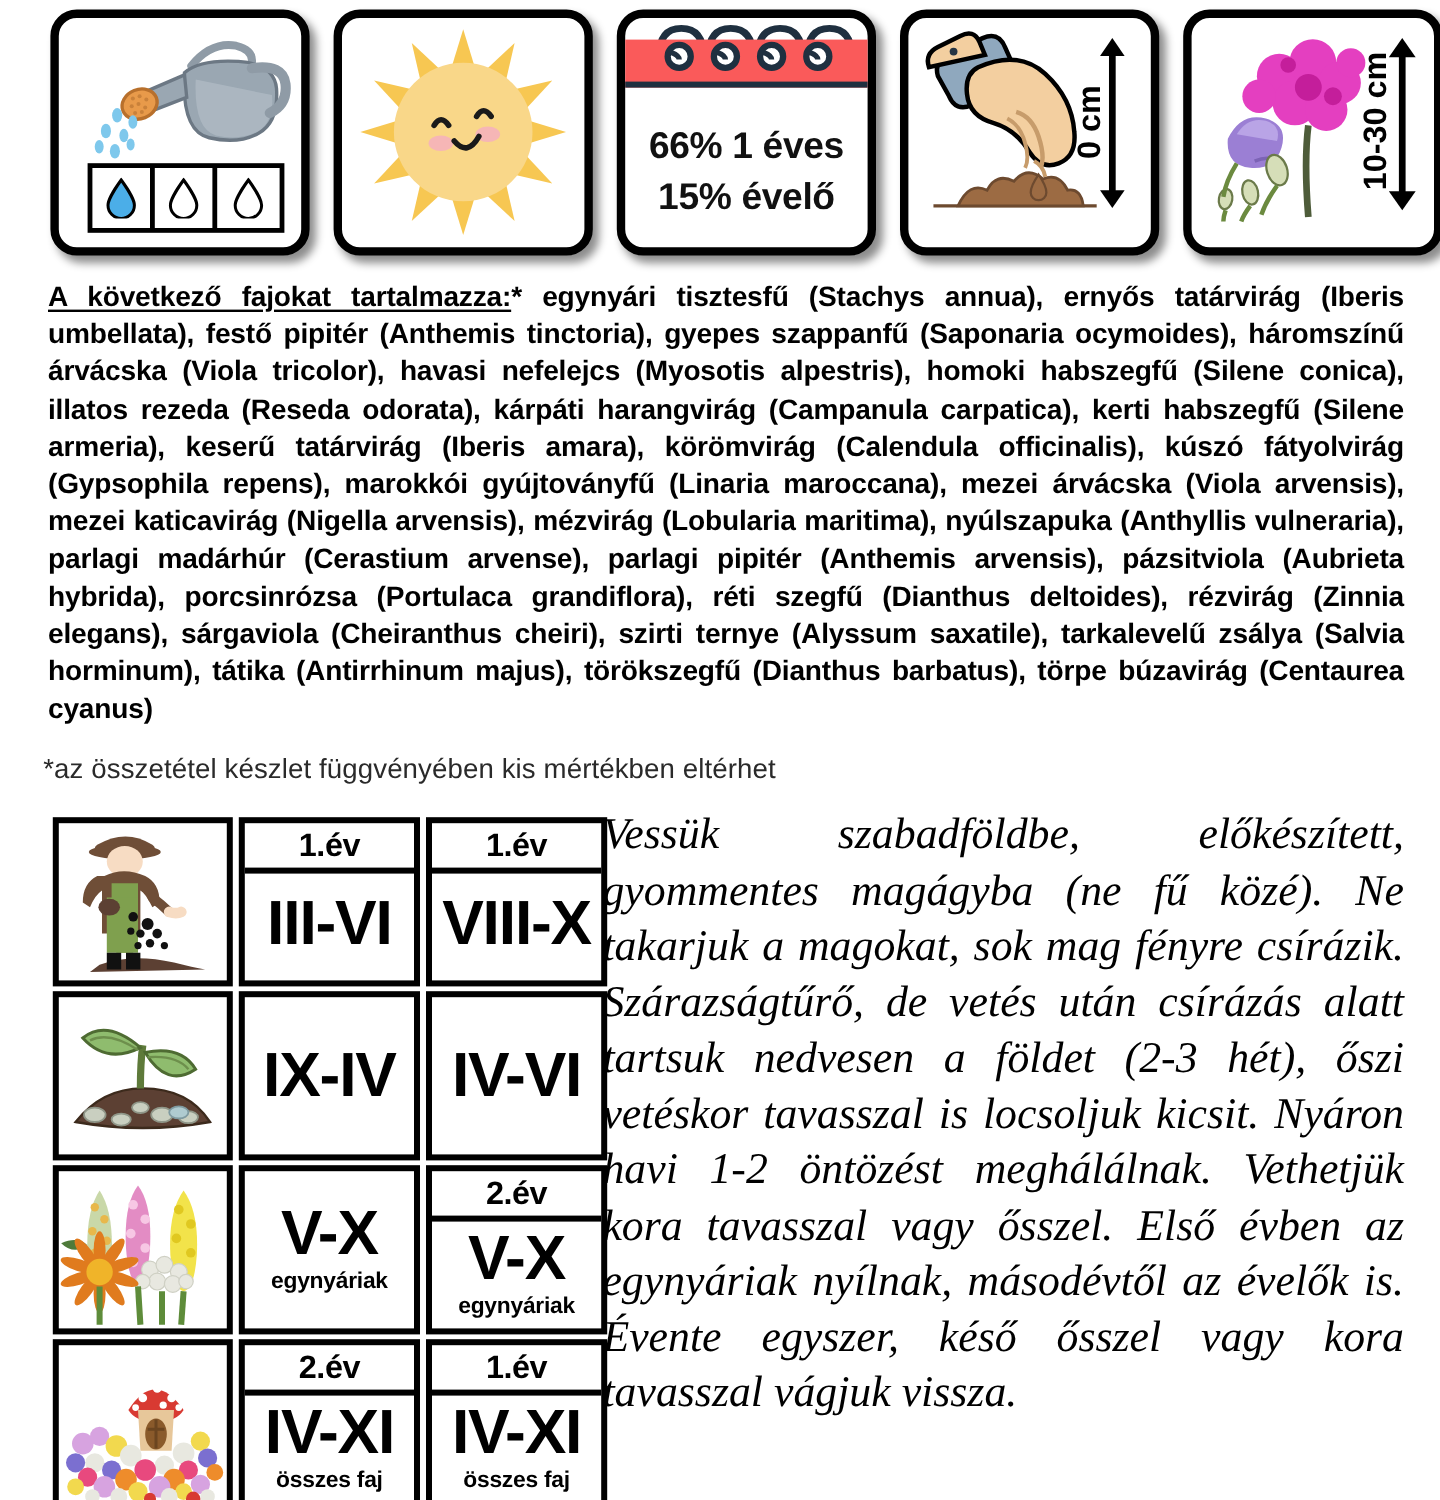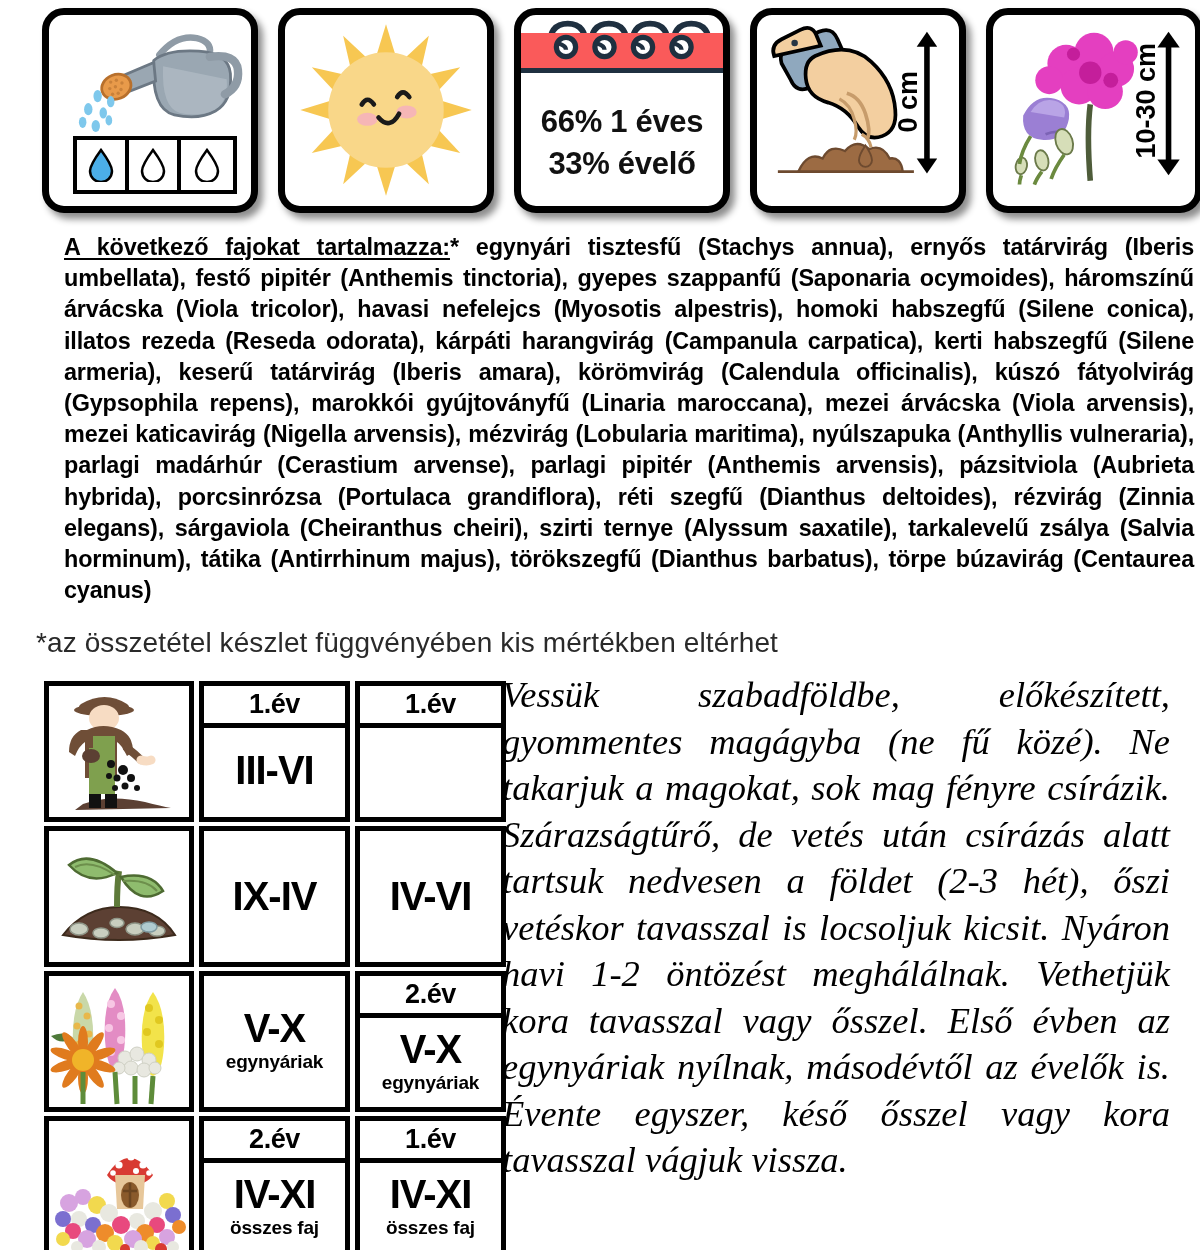"33% évelő" div.cal-line { text: 33% -> 15% }
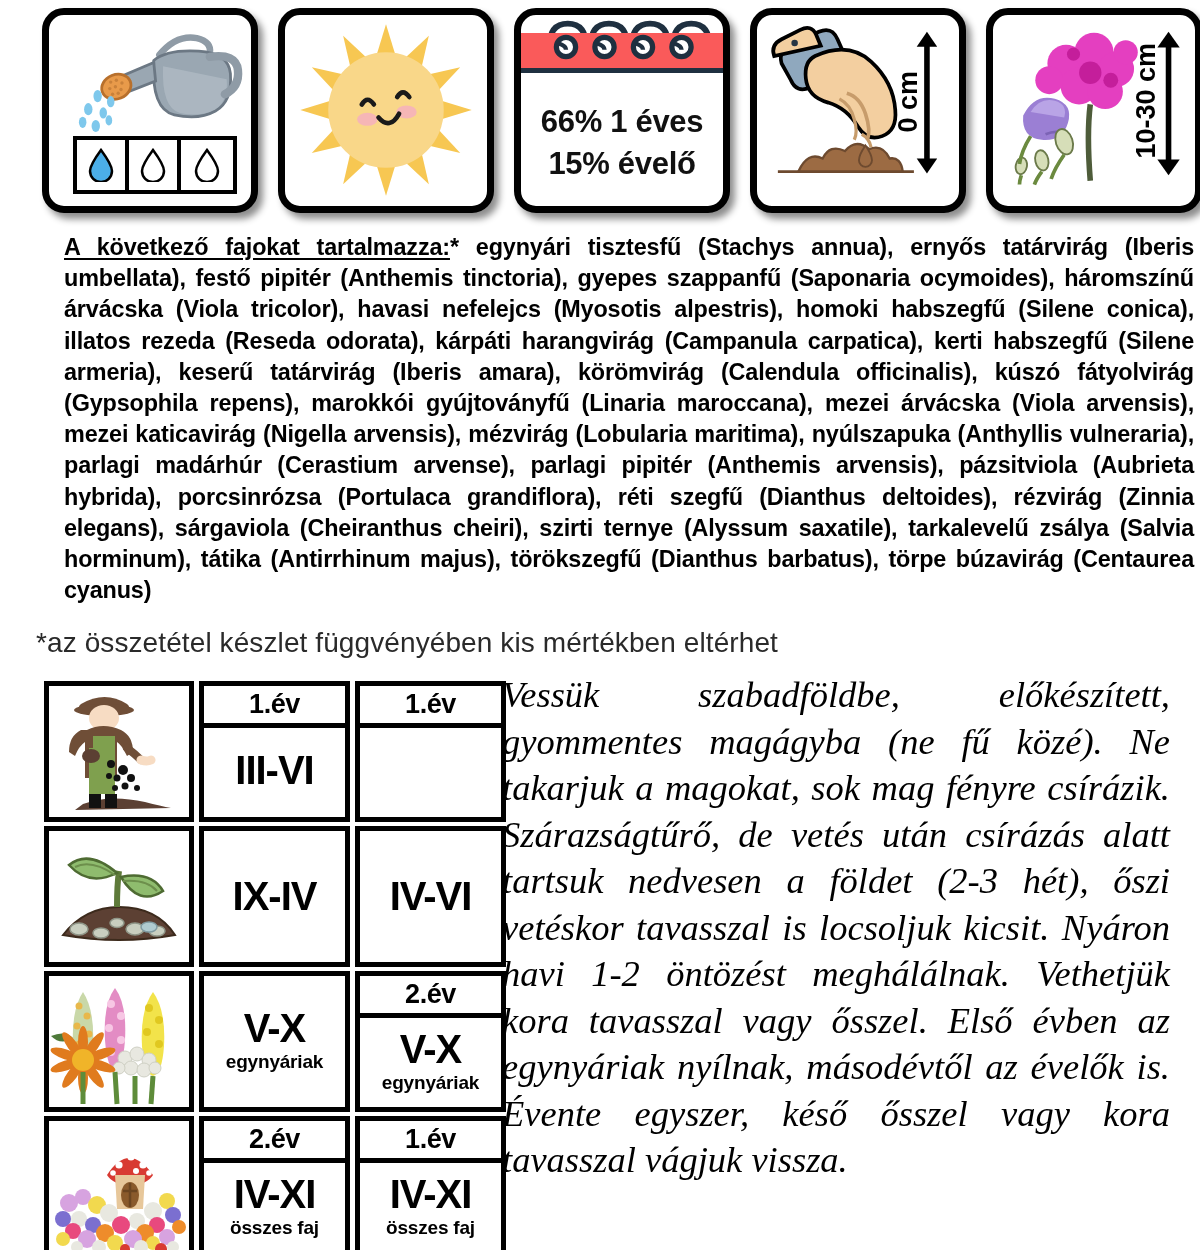"A következő fajokat tartalmazza:*" .species { margin-left: 24px -> none }
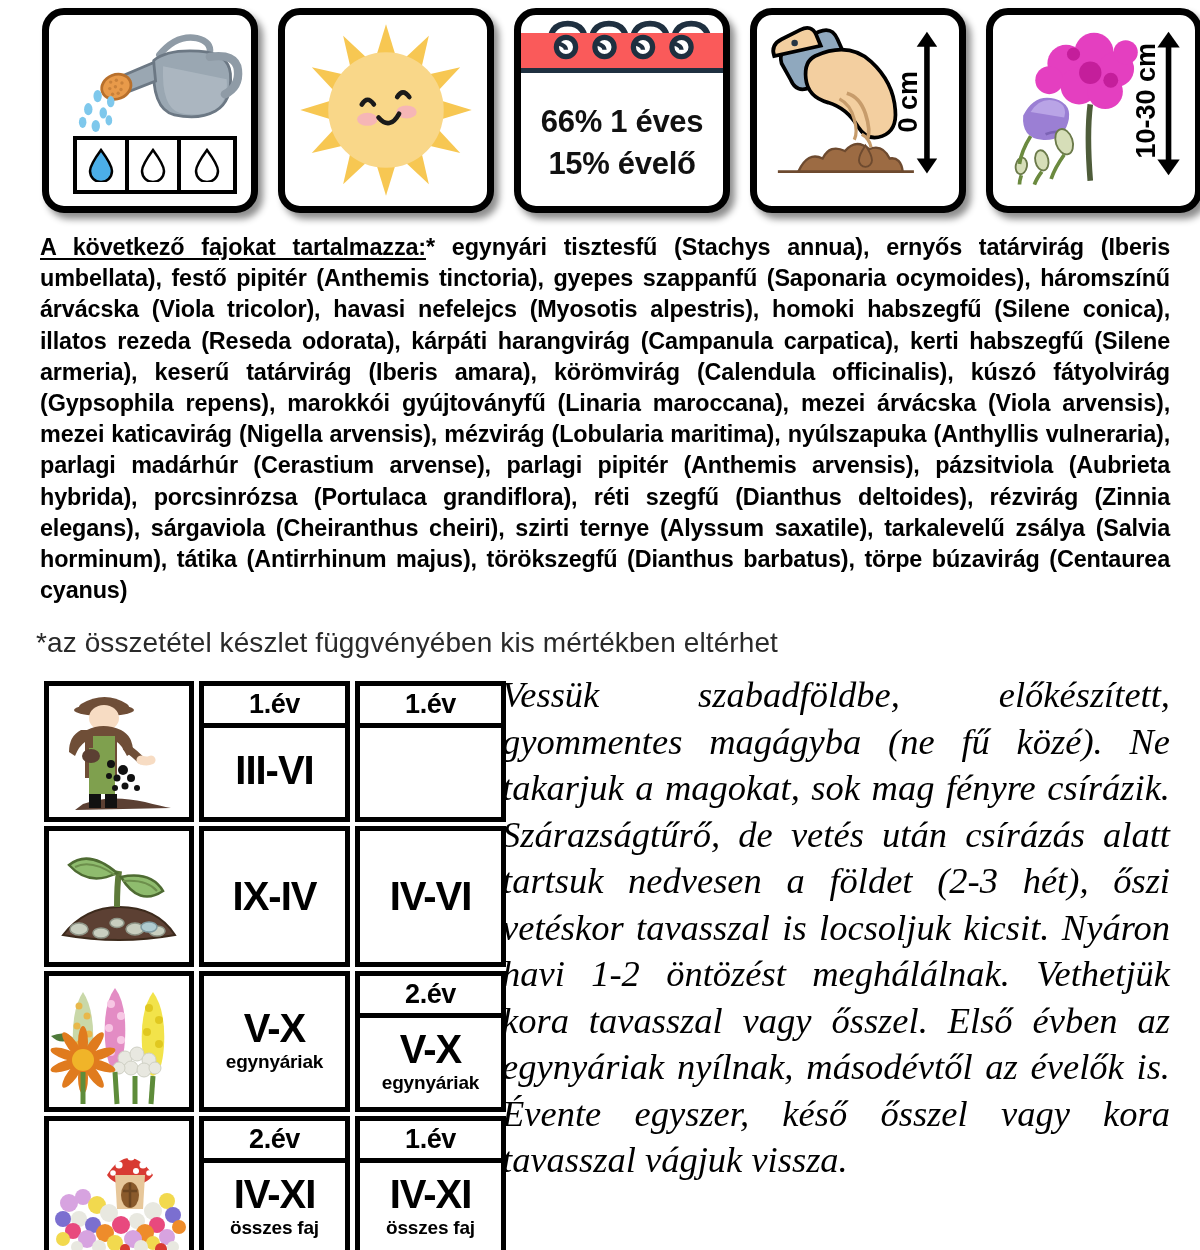"*az összetétel készlet függvényében kis" .footnote { font-size: 28px -> 23px }
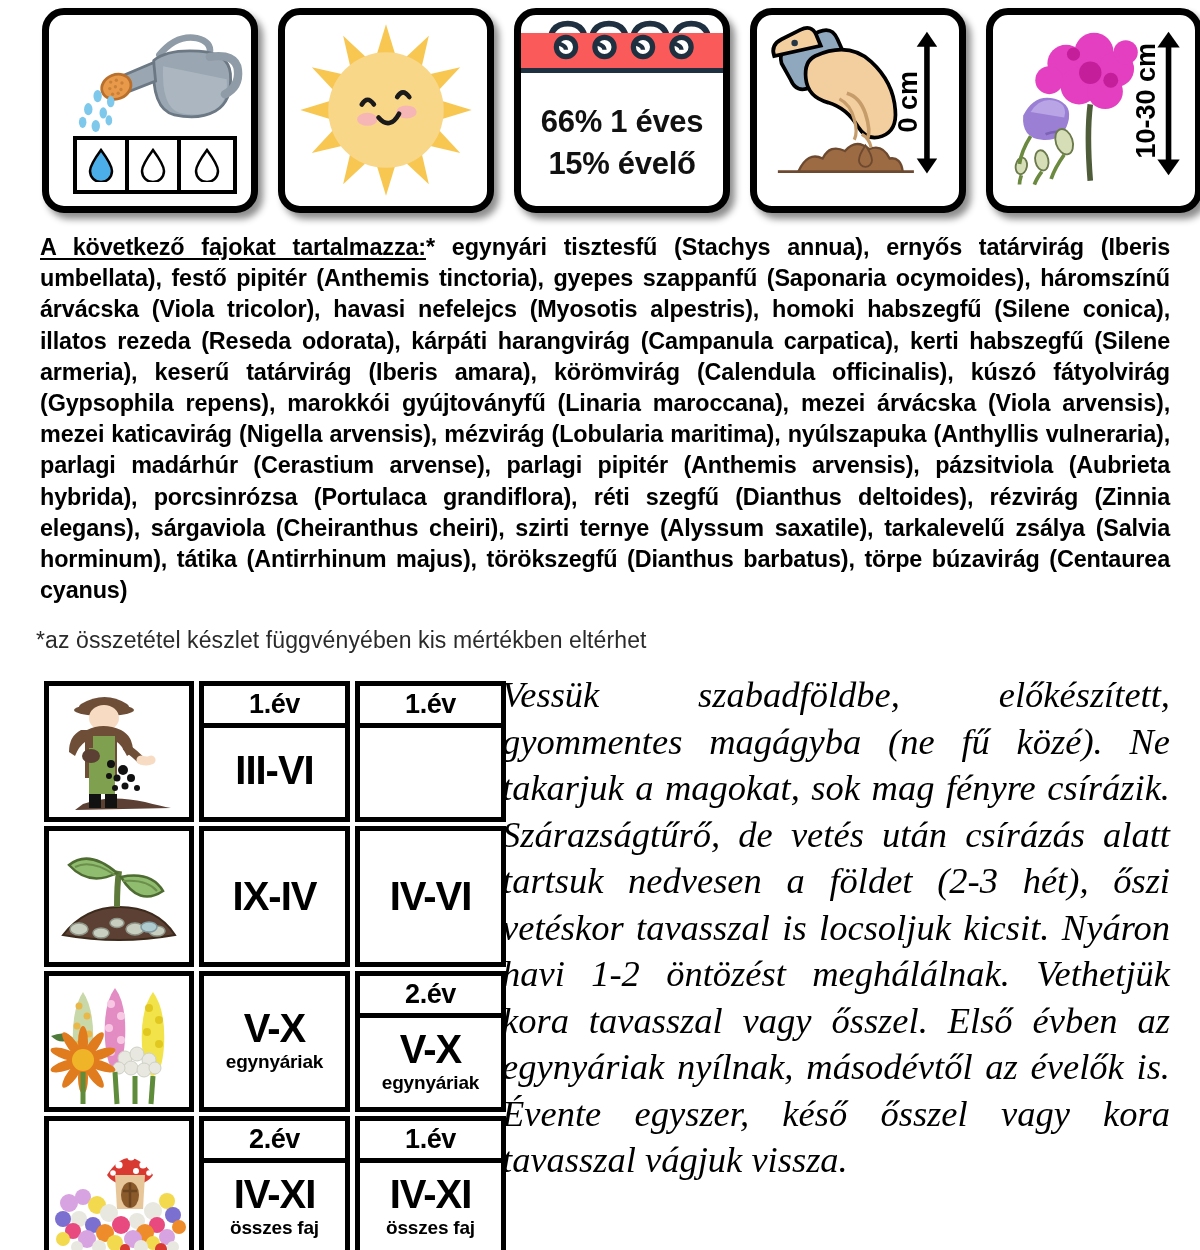"III-VI" .cal-roman { font-size: 40px -> 52px }
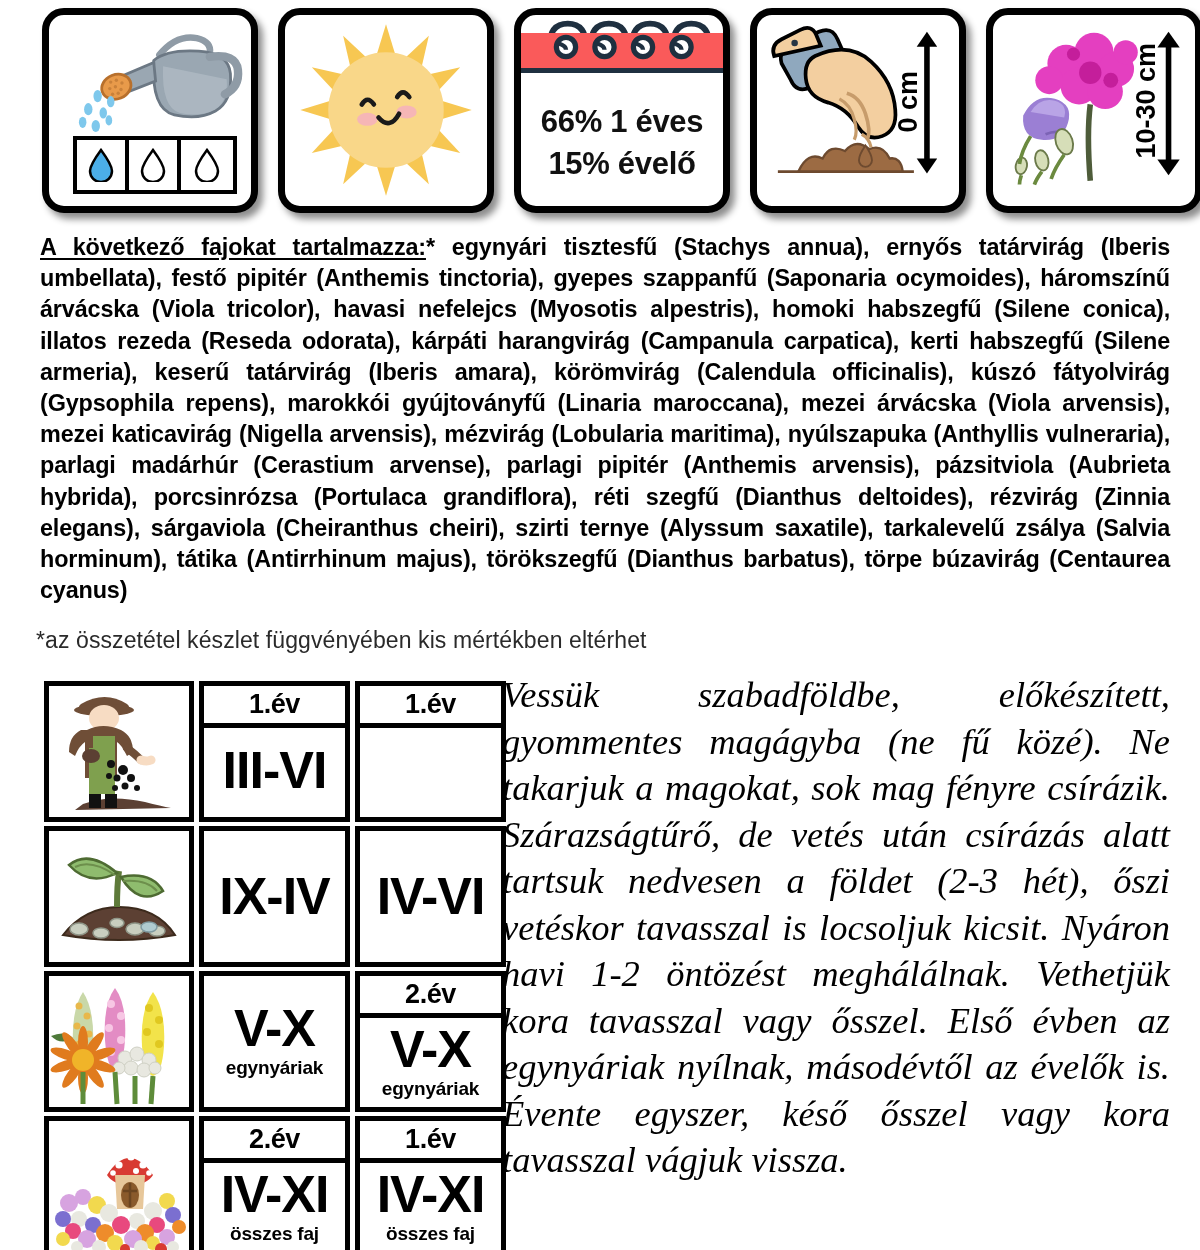"VIII-X" div.cal-body { html: none -> <div> <div>VIII-X</div> <div></div> </div> }
